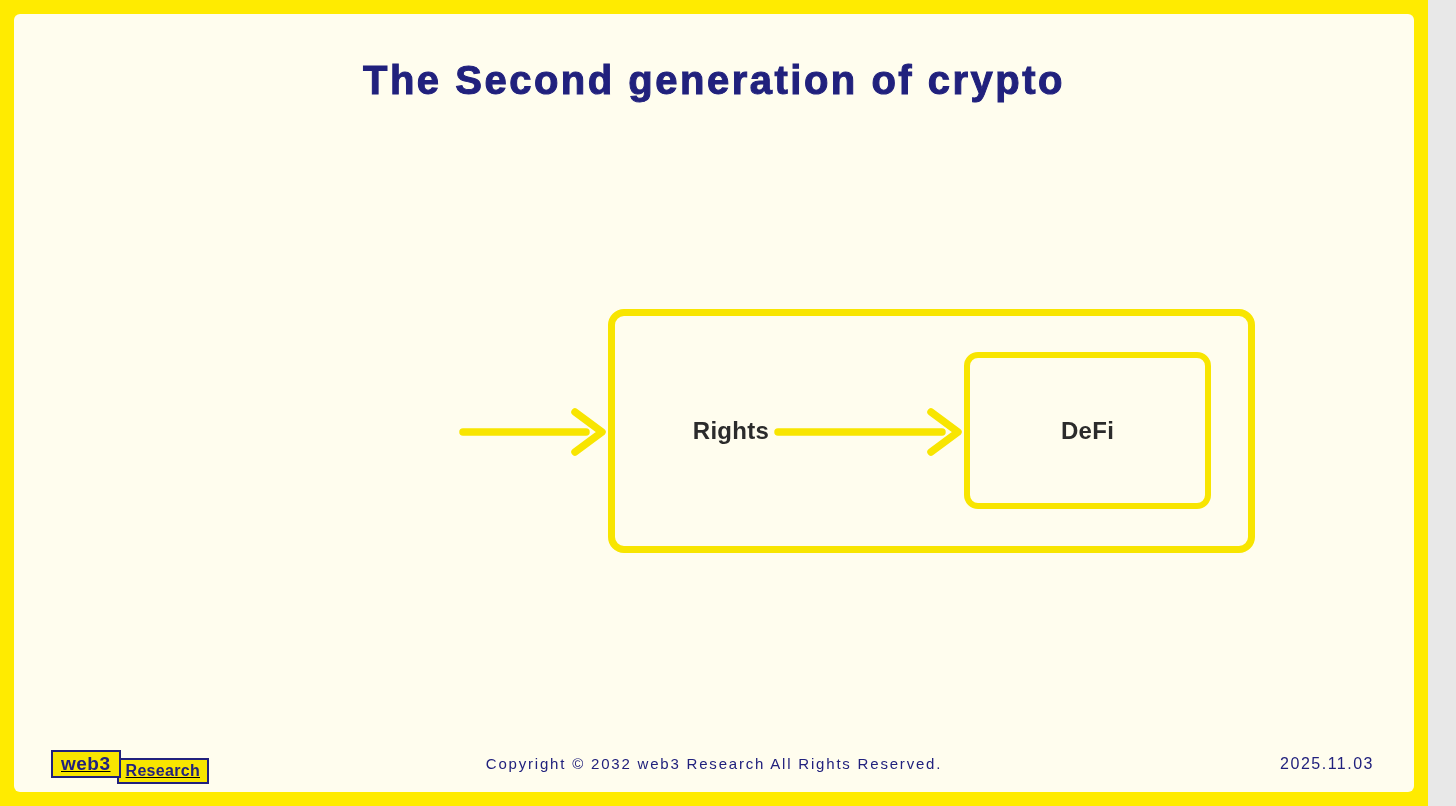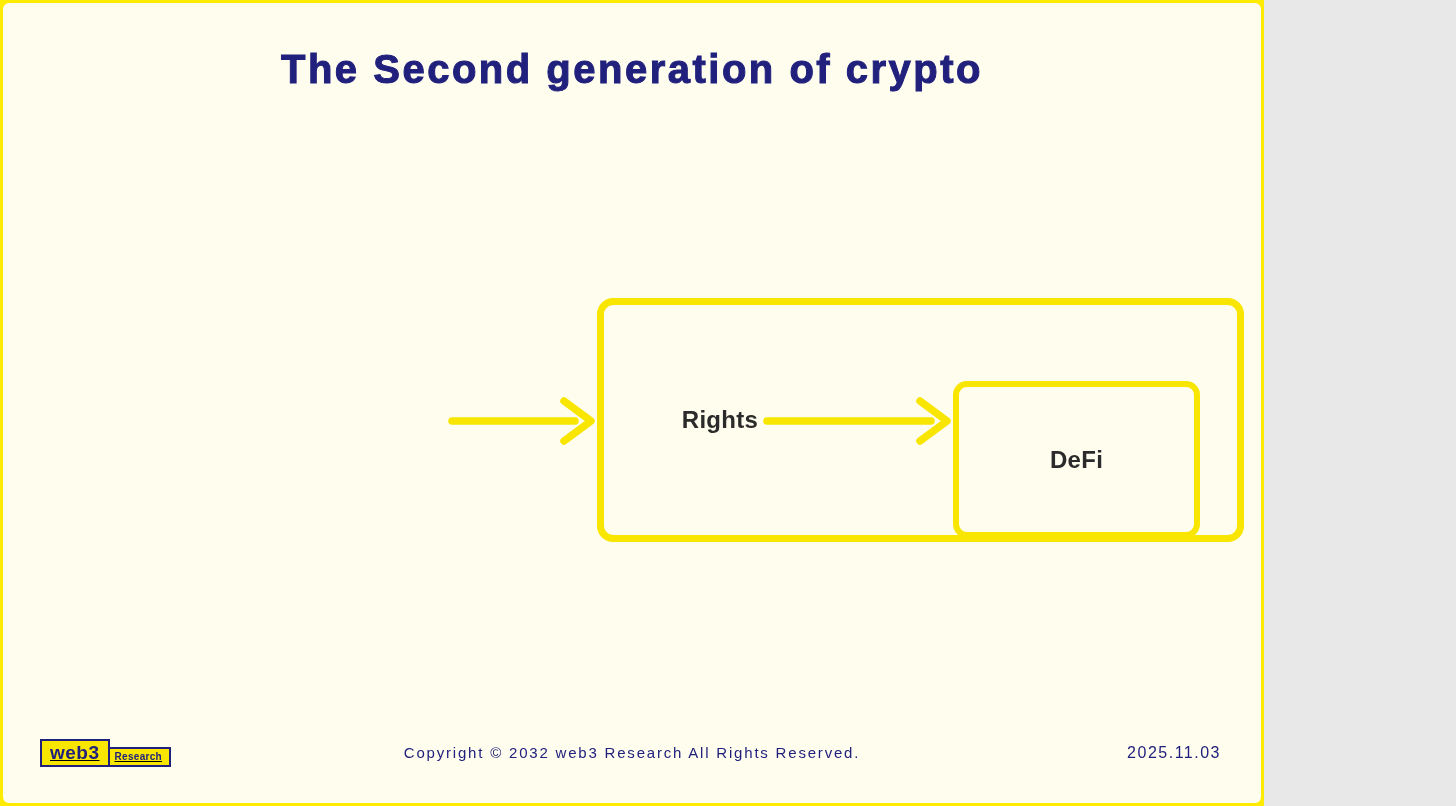"The Second generation of crypto" .frame { padding: 3px -> 14px; width: 1264px -> 1428px }
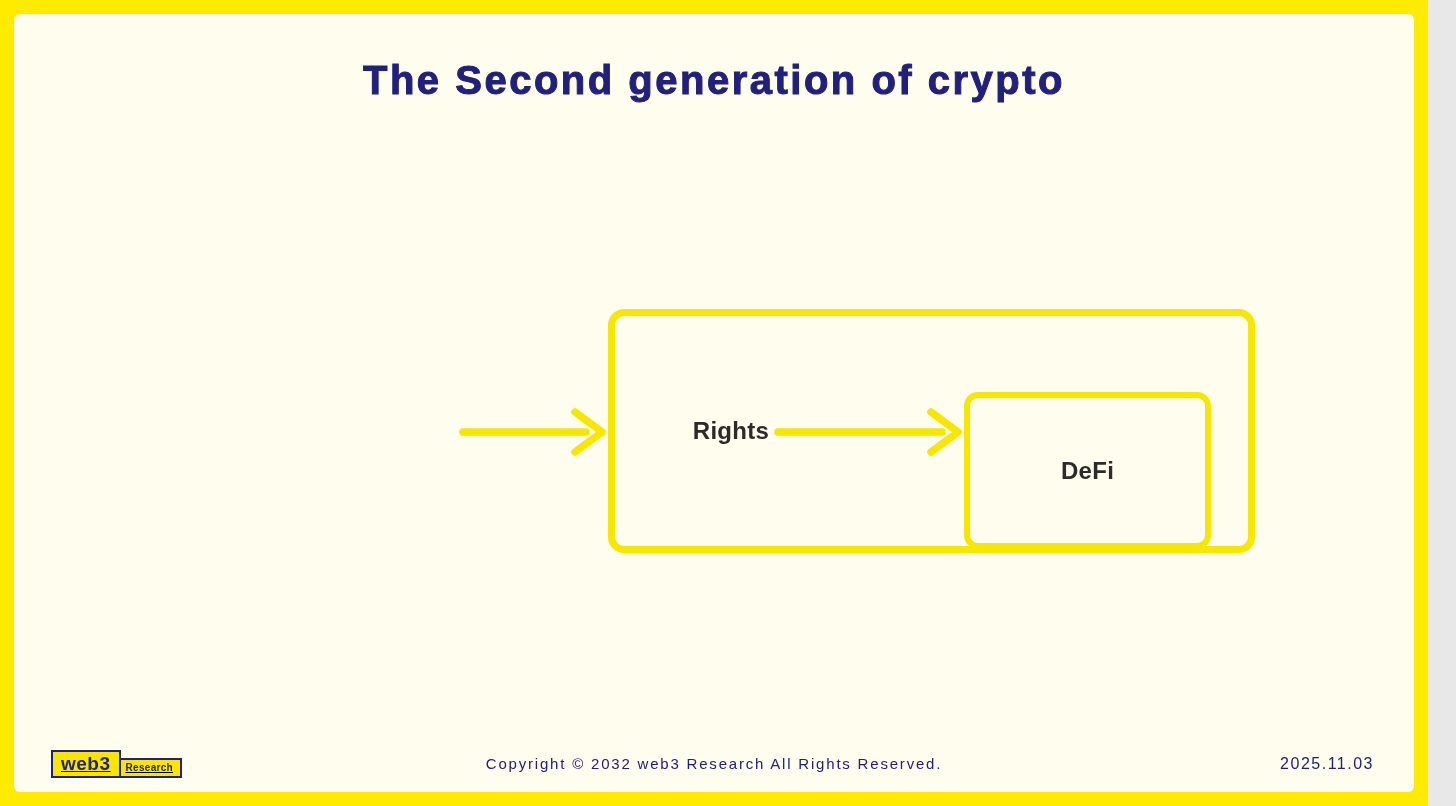"DeFi" .node-defi { margin-top: 40px -> none }
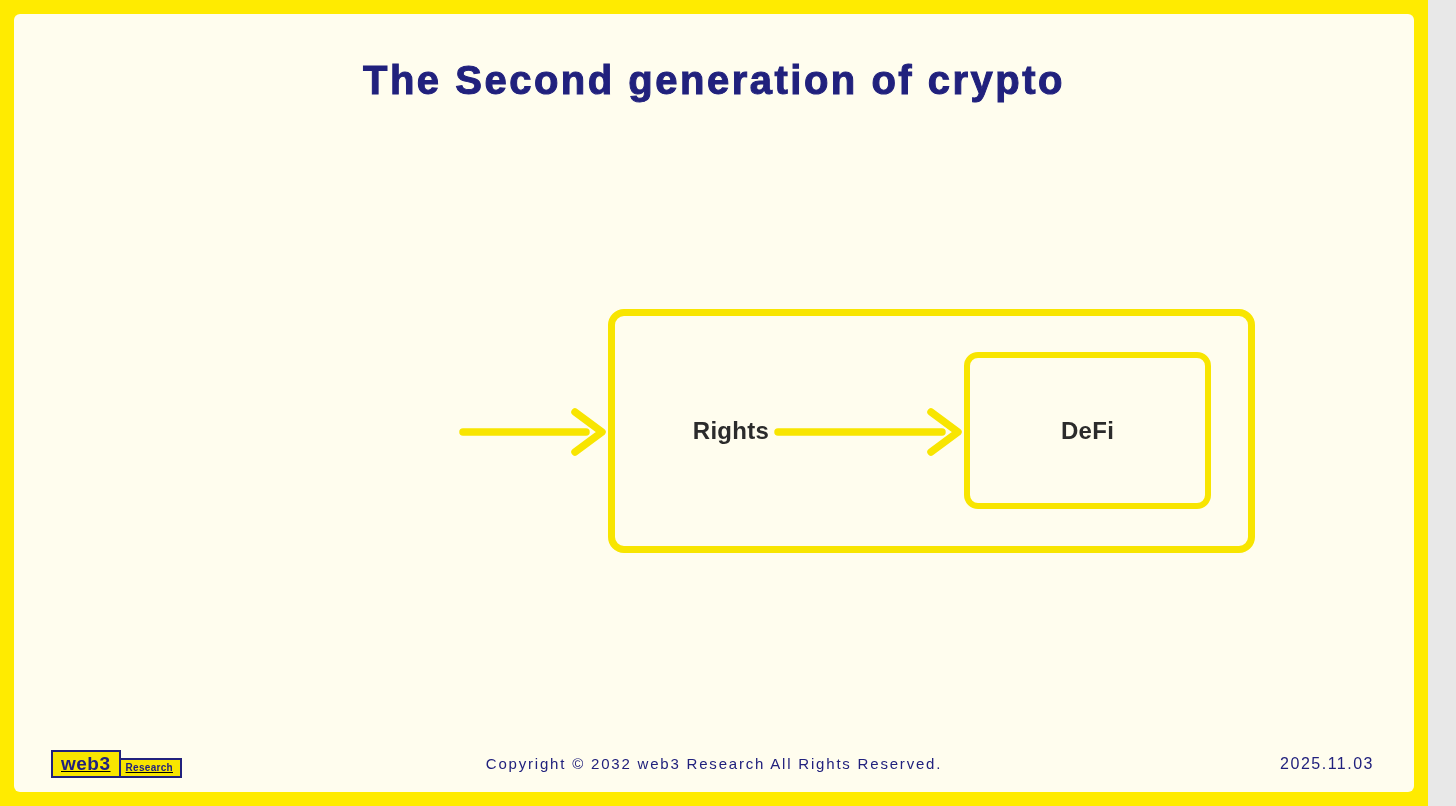"Research" .logo-research { font-size: 10px -> 16px }
